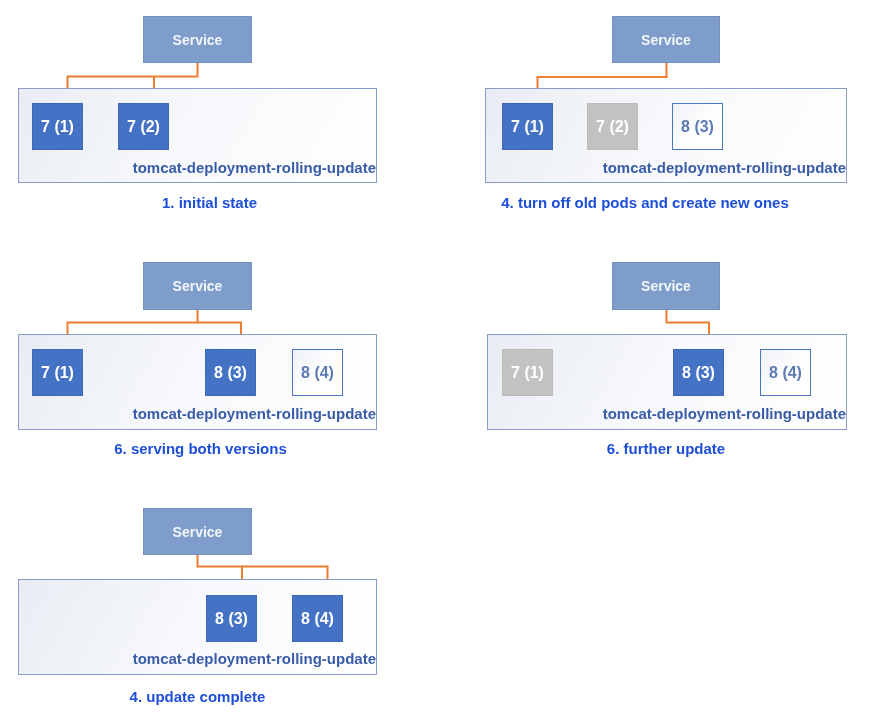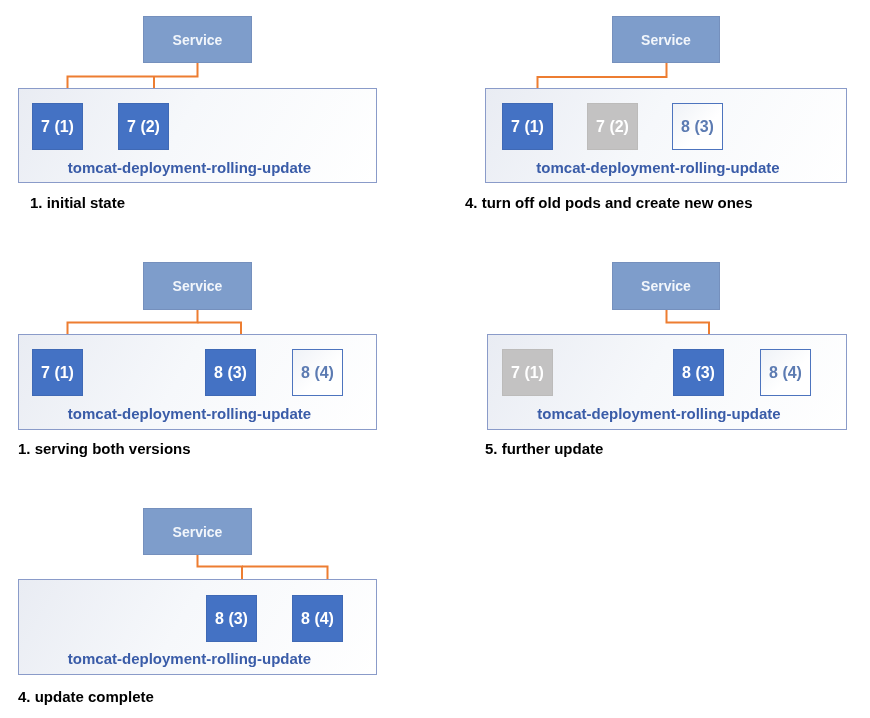"tomcat-deployment-rolling-update" .dep-label { right: 16px -> 0; text-align: center -> right }
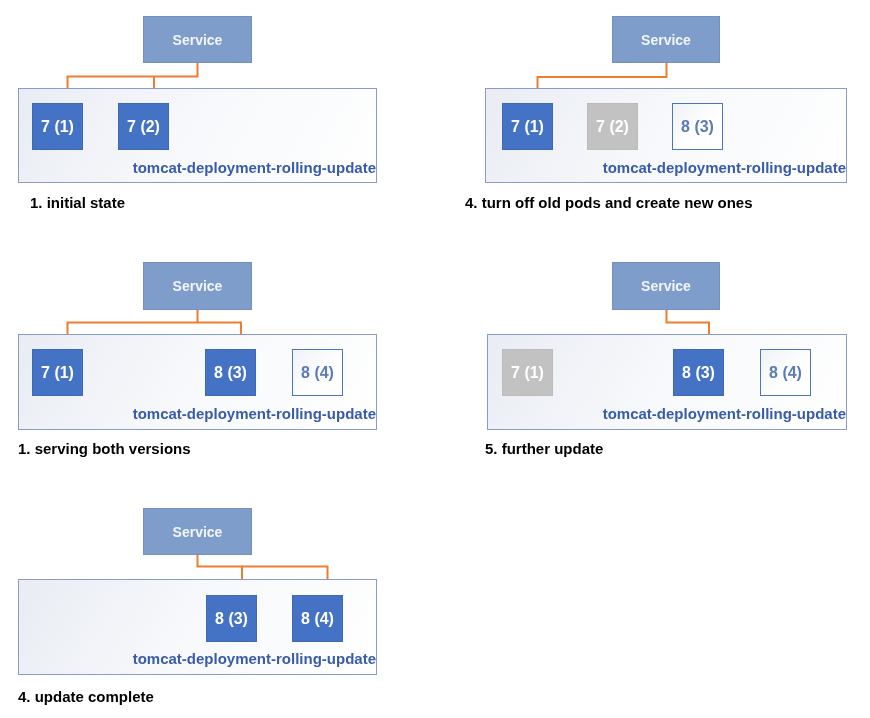"1. initial state" .caption { color: #000000 -> #1d4ed8; text-align: none -> center }
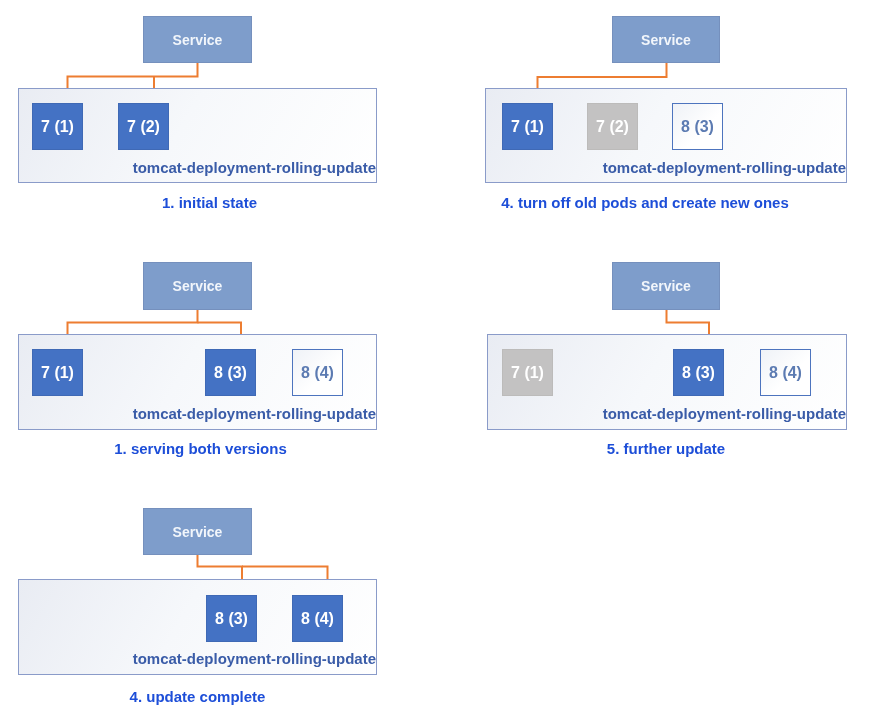"1. serving both versions" div.caption { text: 1 -> 6 }
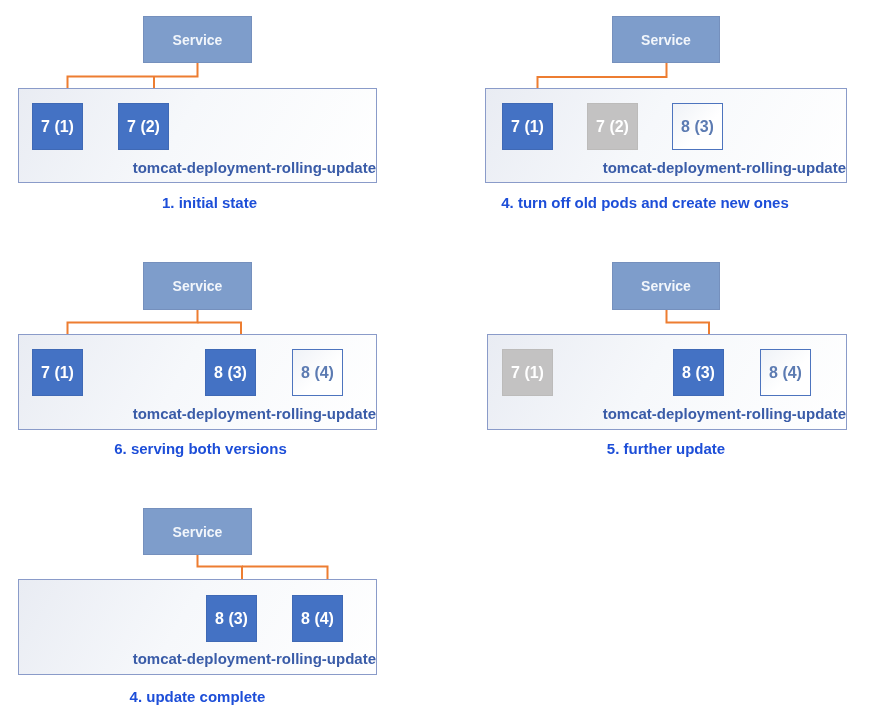"5. further update" div.caption { text: 5 -> 6 }
